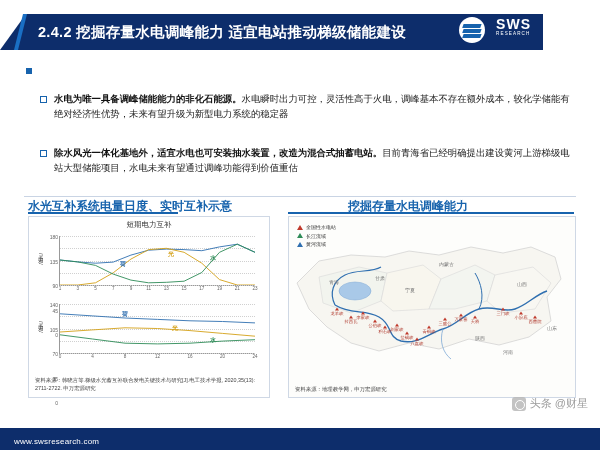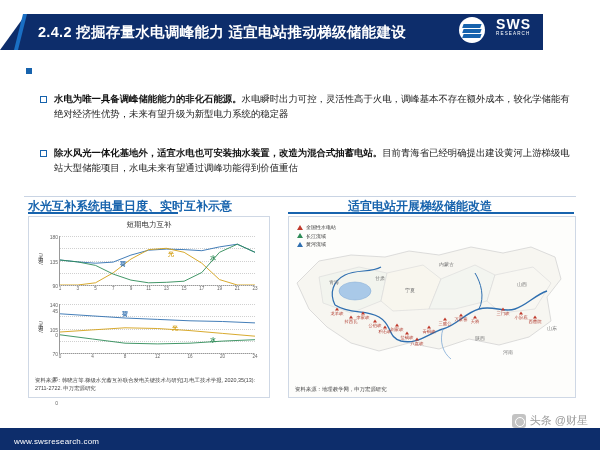"适宜电站开展梯级储能改造" div.sub-title { text: 适宜电站开展梯级储能改造 -> 挖掘存量水电调峰能力 }
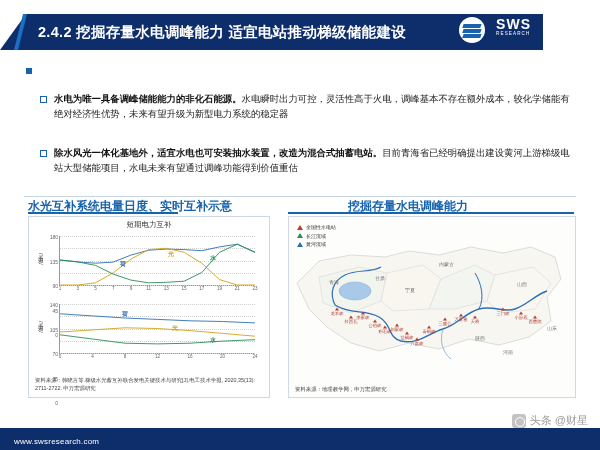"头条 @财星" .watermark { bottom: 22px -> 39px }
